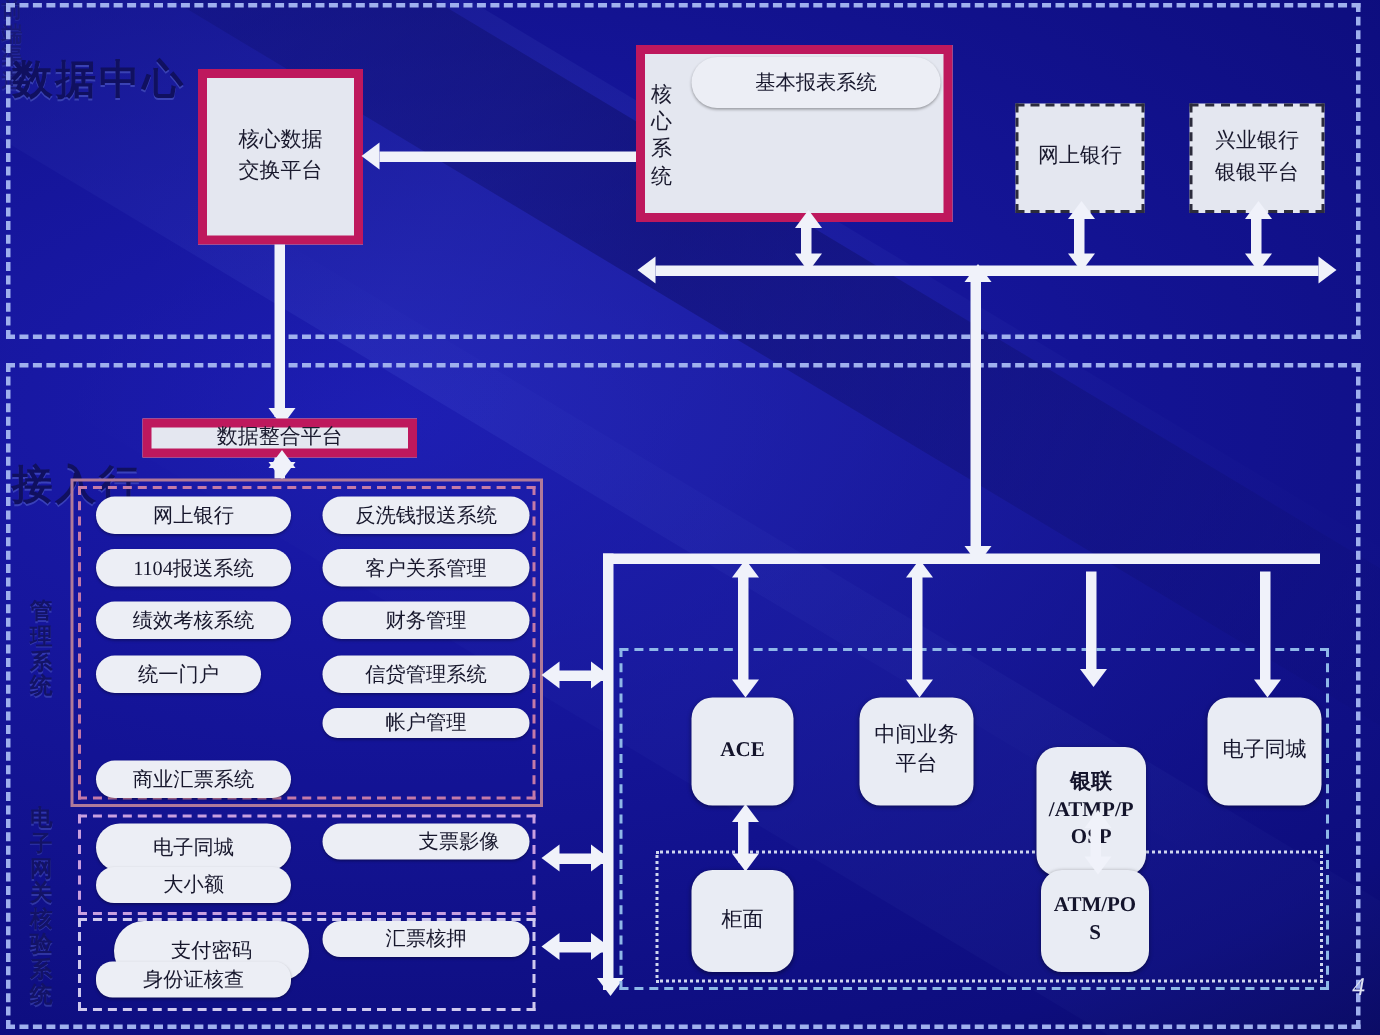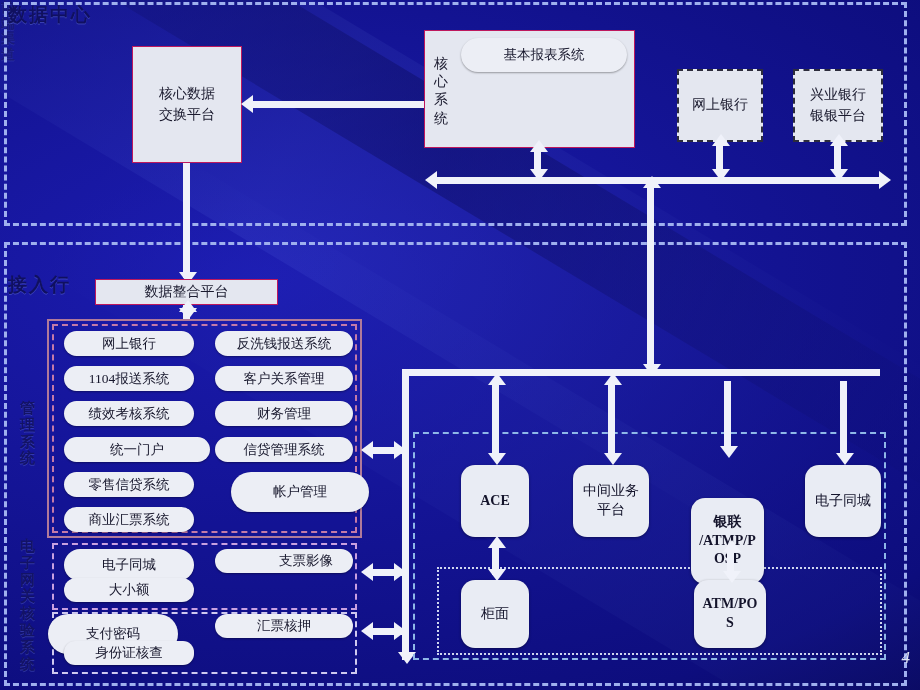"数据中心" .region-title { font-size: 19px -> 27px; margin-top: none -> 33px }
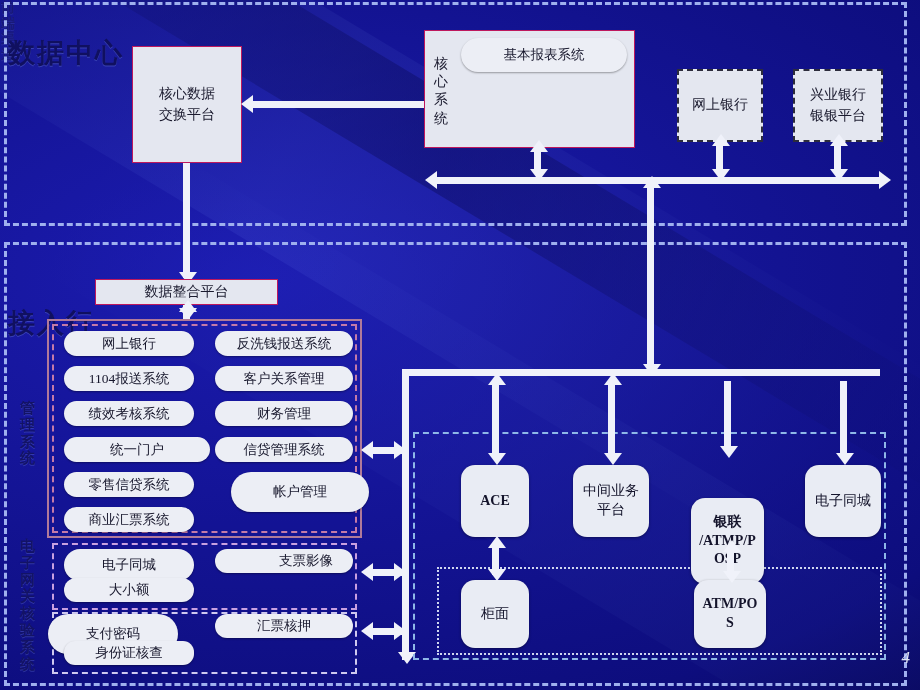"核心数据" .box.sq { border: 1px solid #be185d -> 6px solid #be185d }
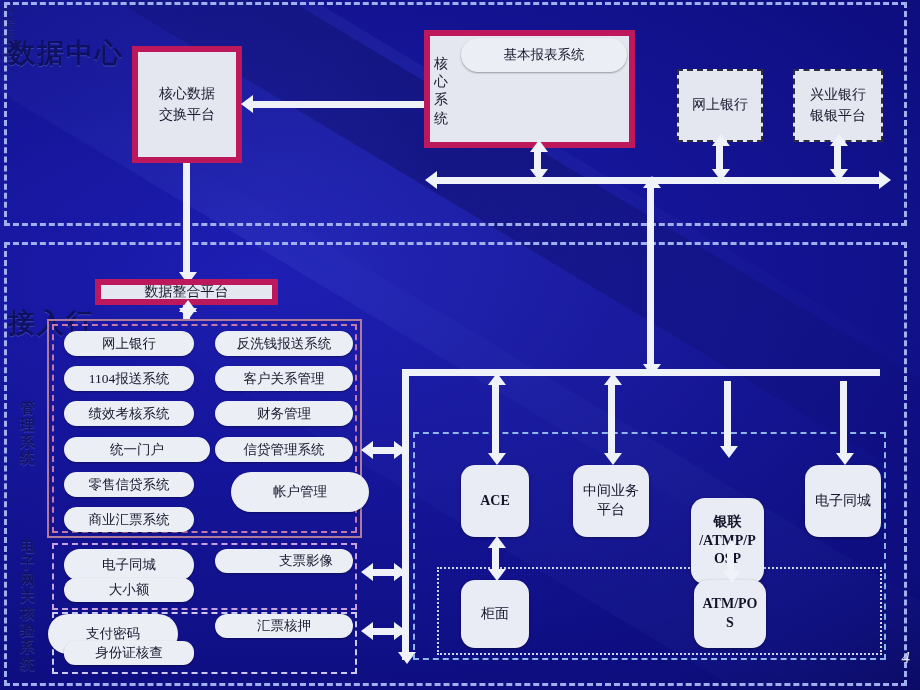"统一门户" div.pill { width: 146px -> 110px }
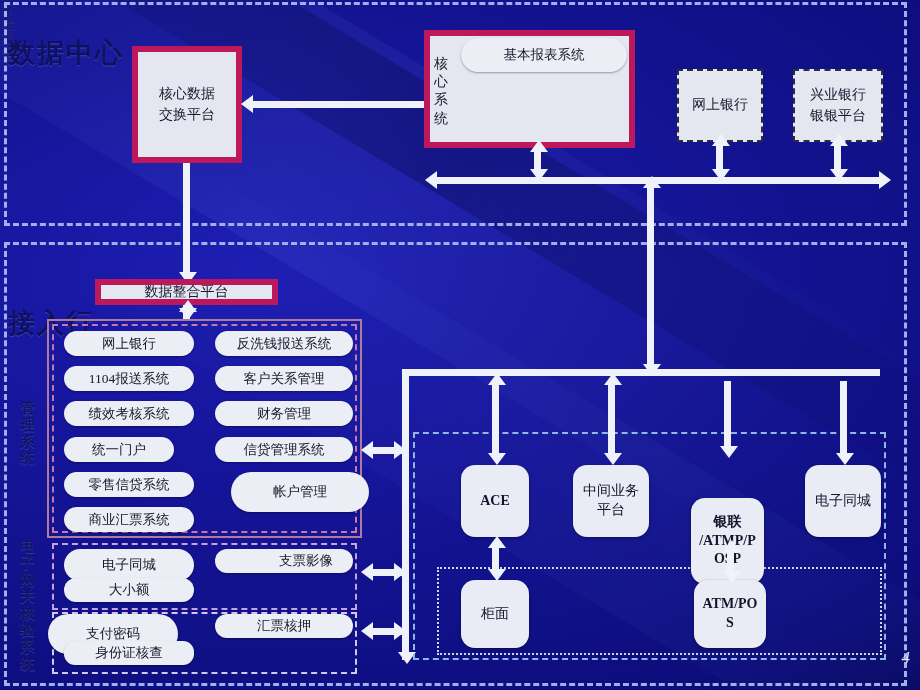"零售信贷系统" div.pill { html: <div>零售信贷系统</div> -> none }
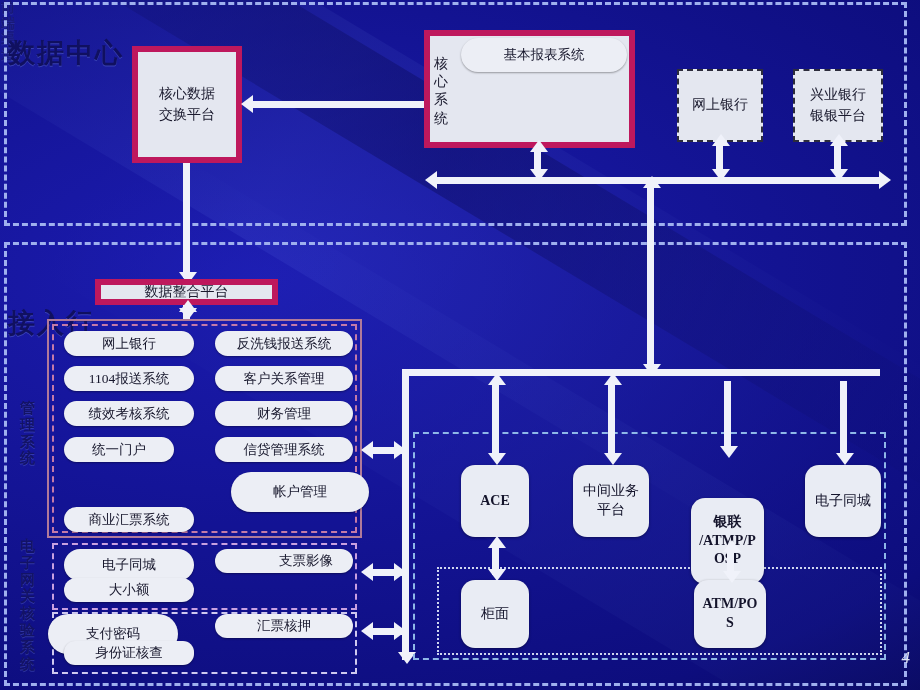"帐户管理" div.pill { height: 40px -> 20px; margin-left: 16px -> none }
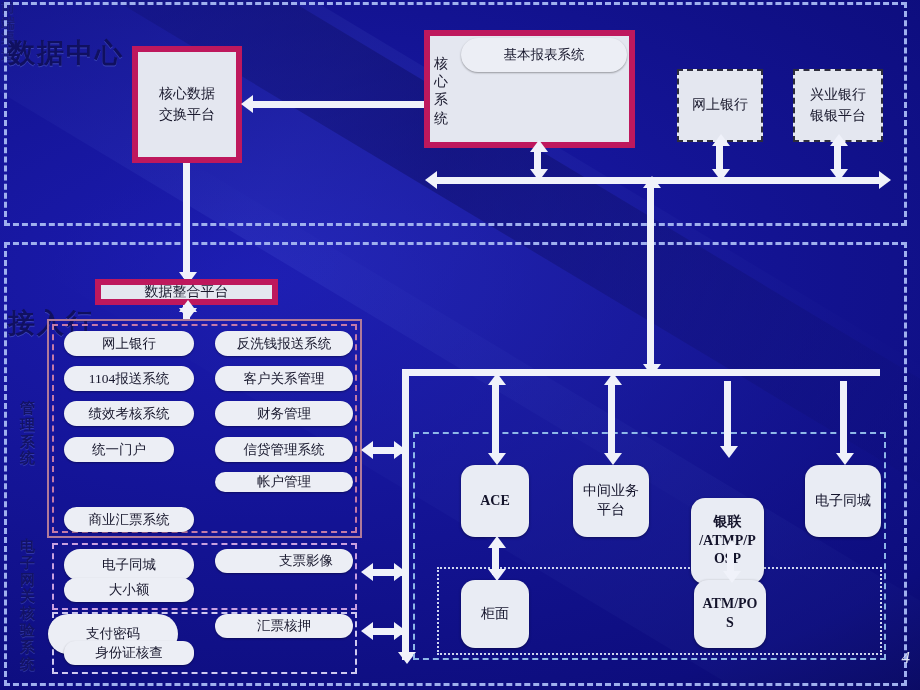"支付密码" div.pill { left: 48px -> 76px }
